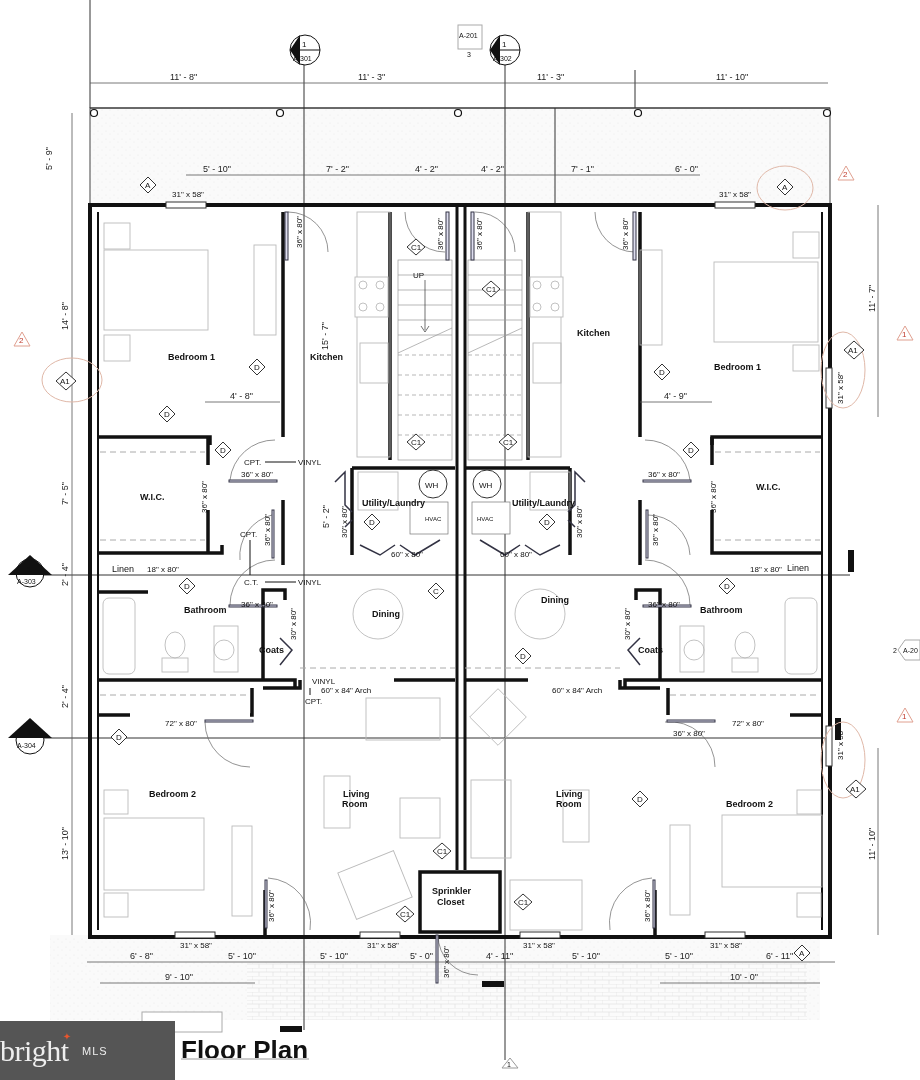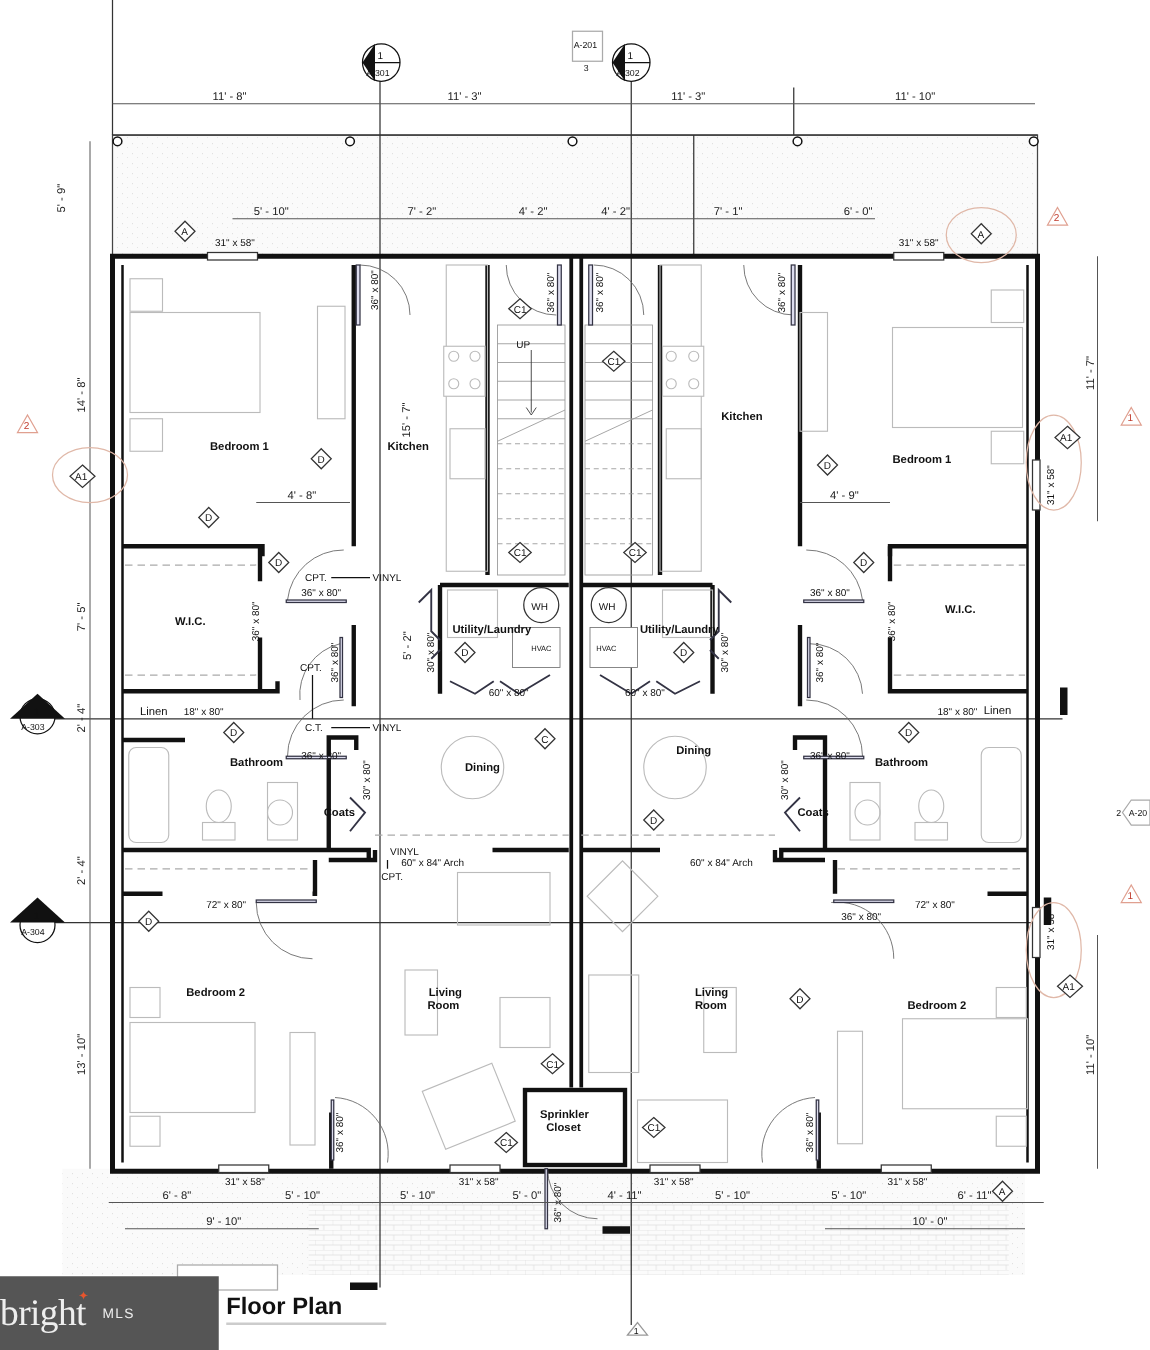"Floor Plan" #title { font-size: 19px -> 26px }
